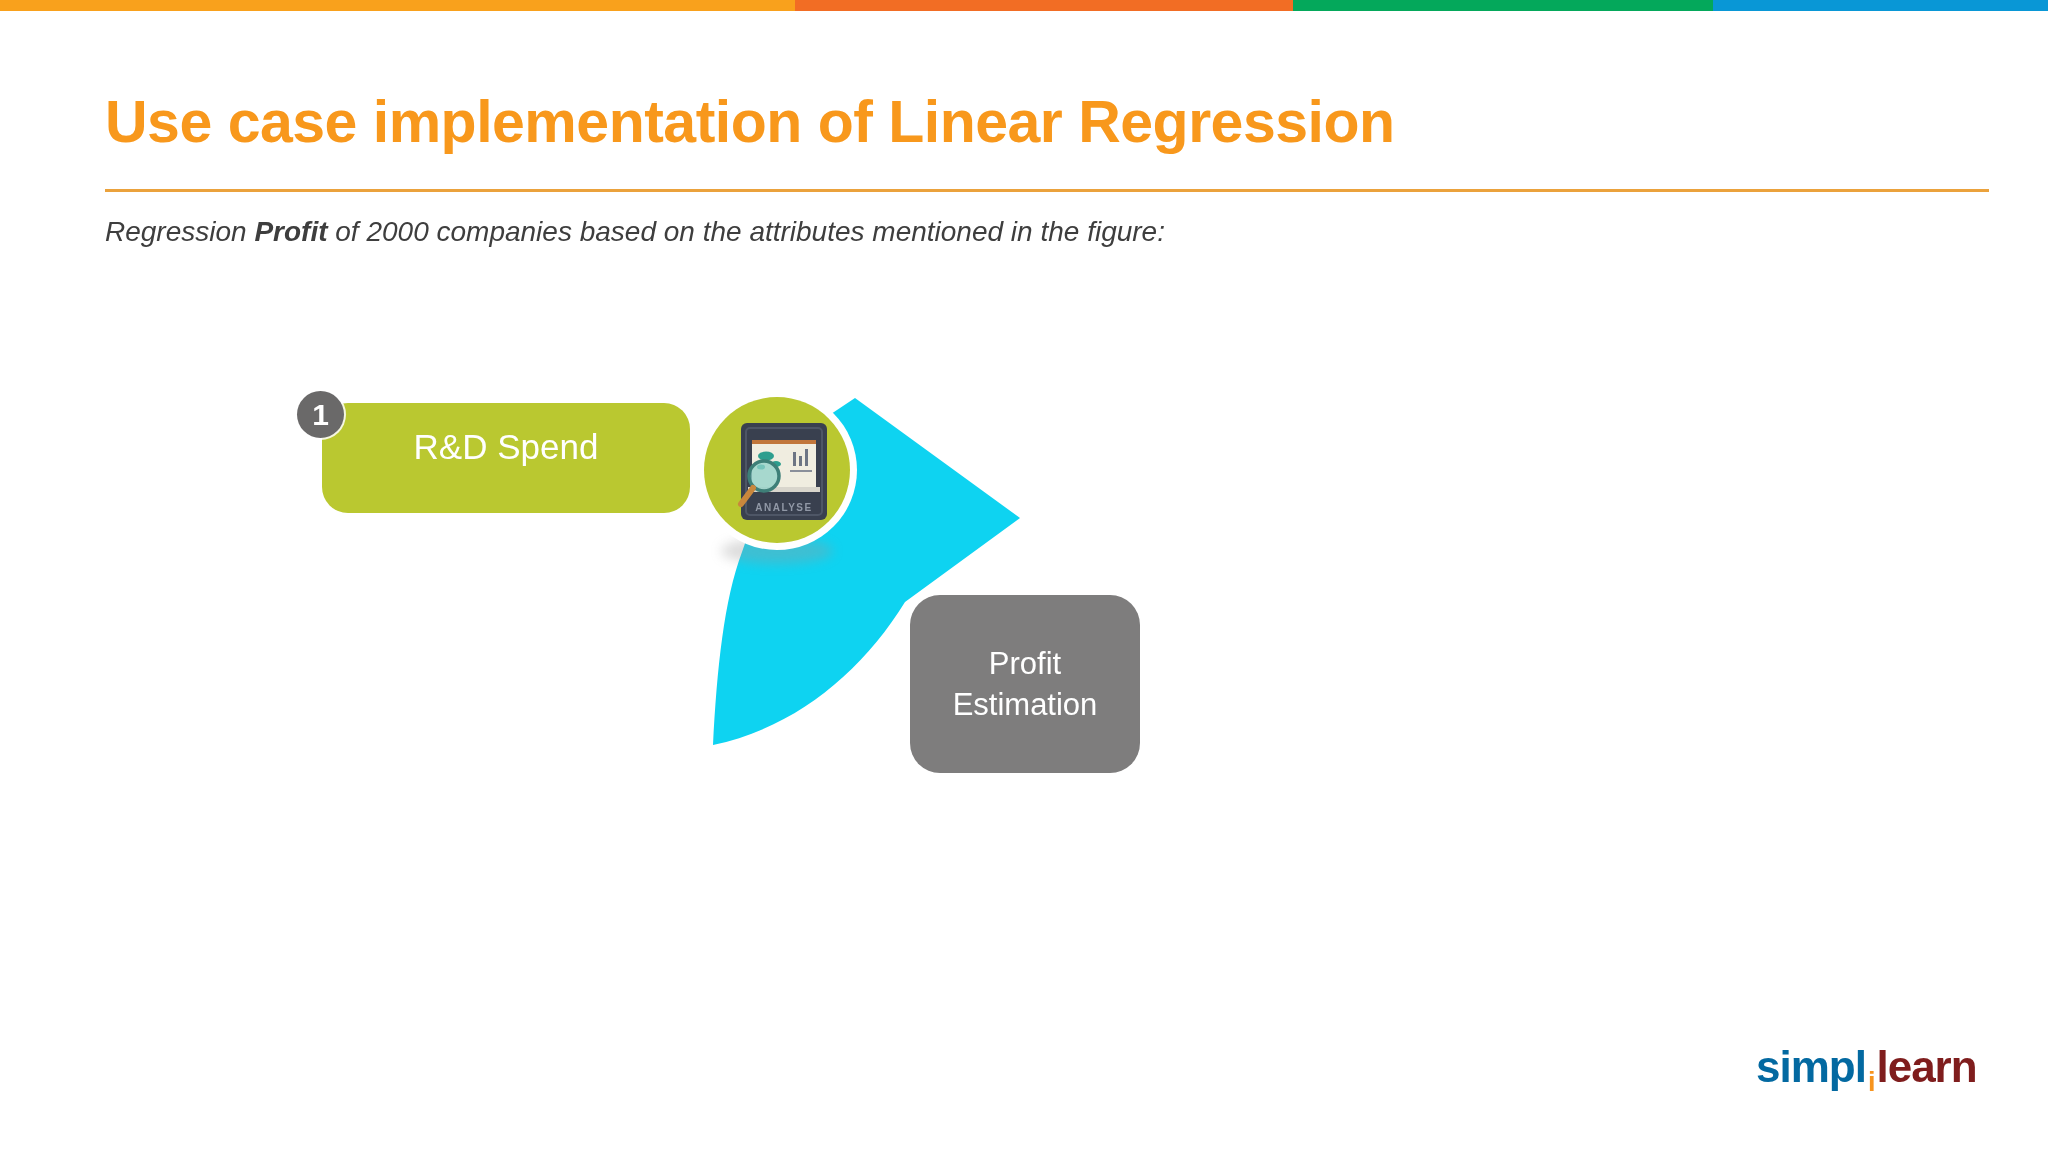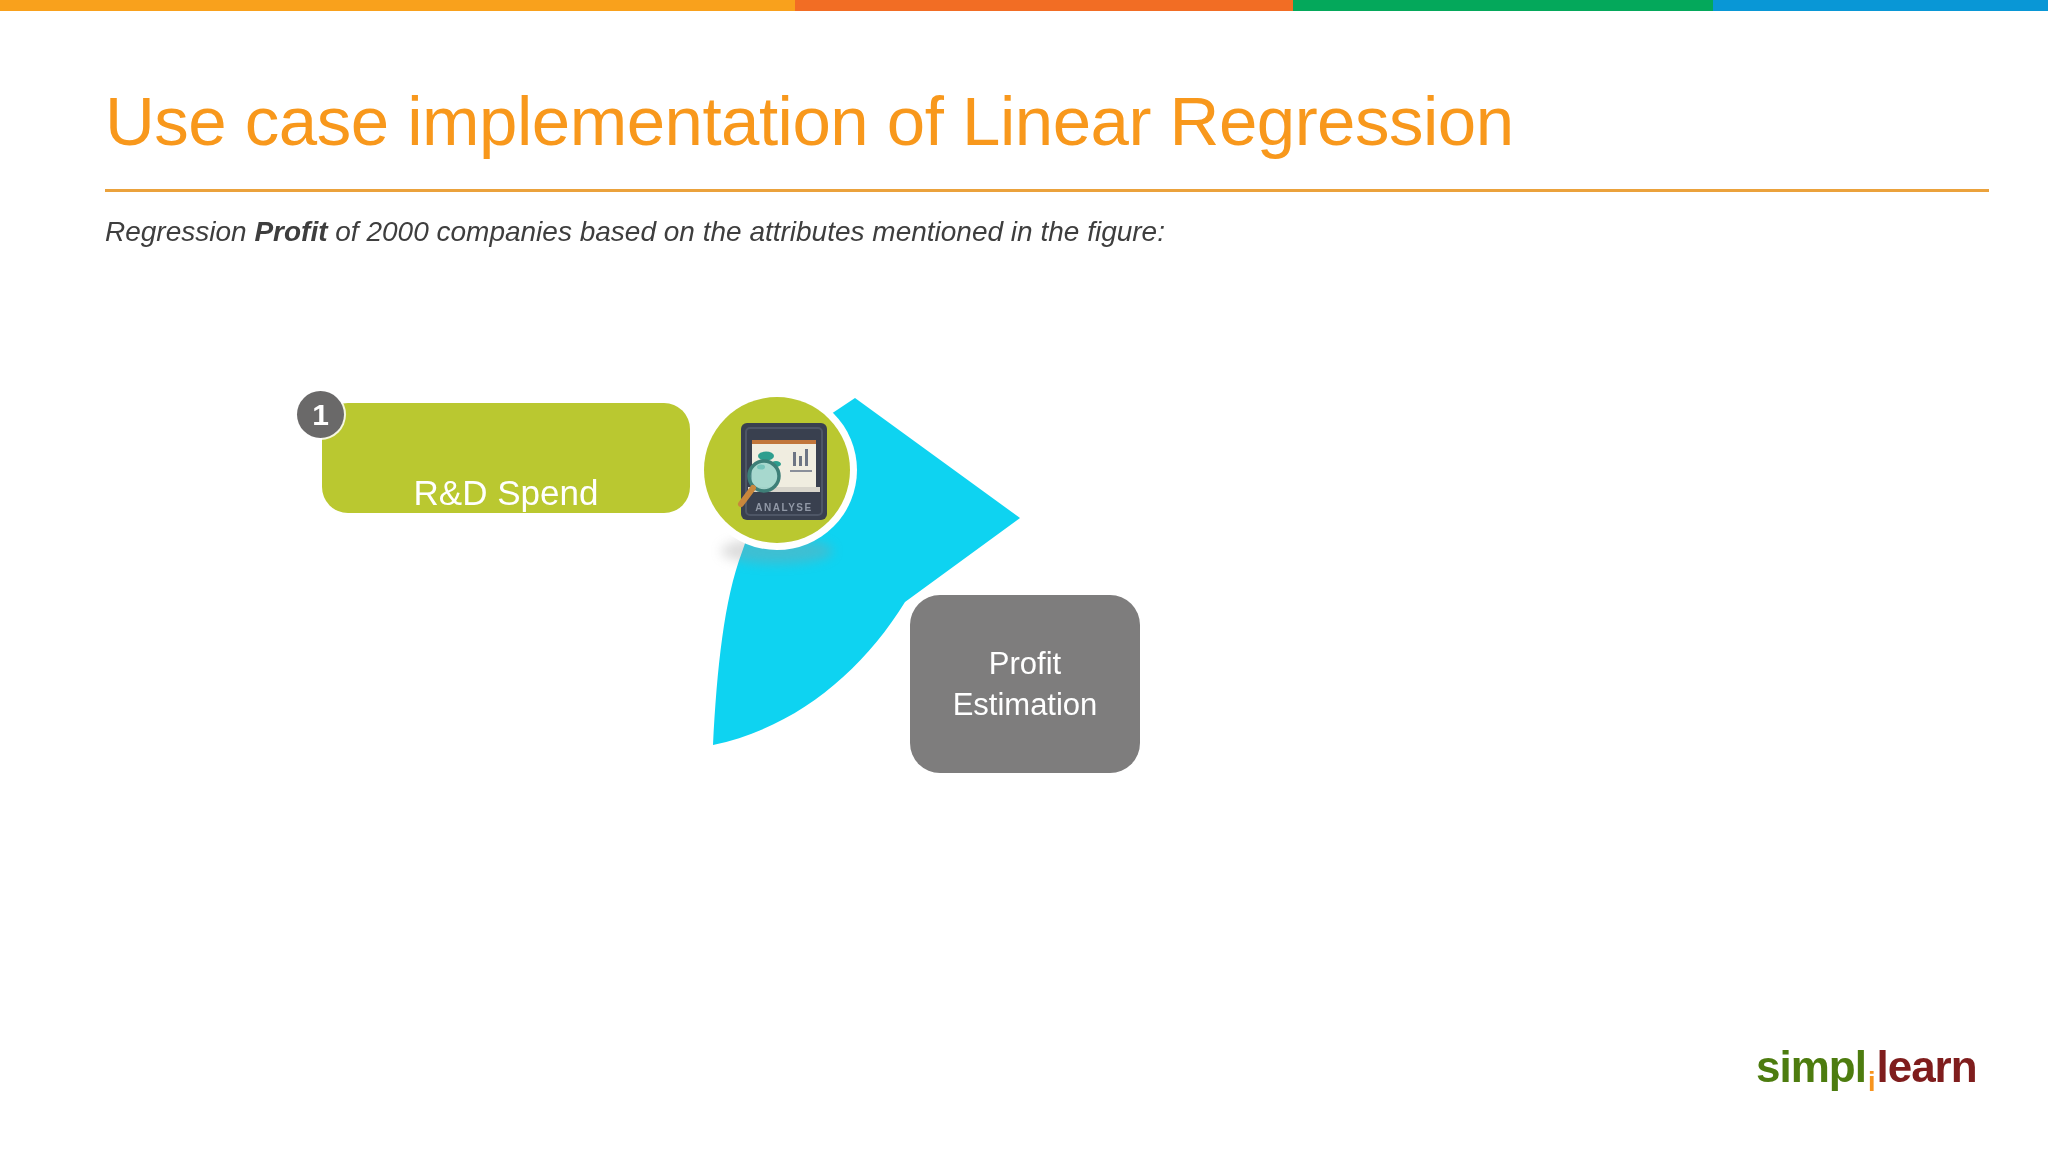"Use case implementation of Linear" .page-title { font-size: 69px -> 59px; font-weight: normal -> bold }
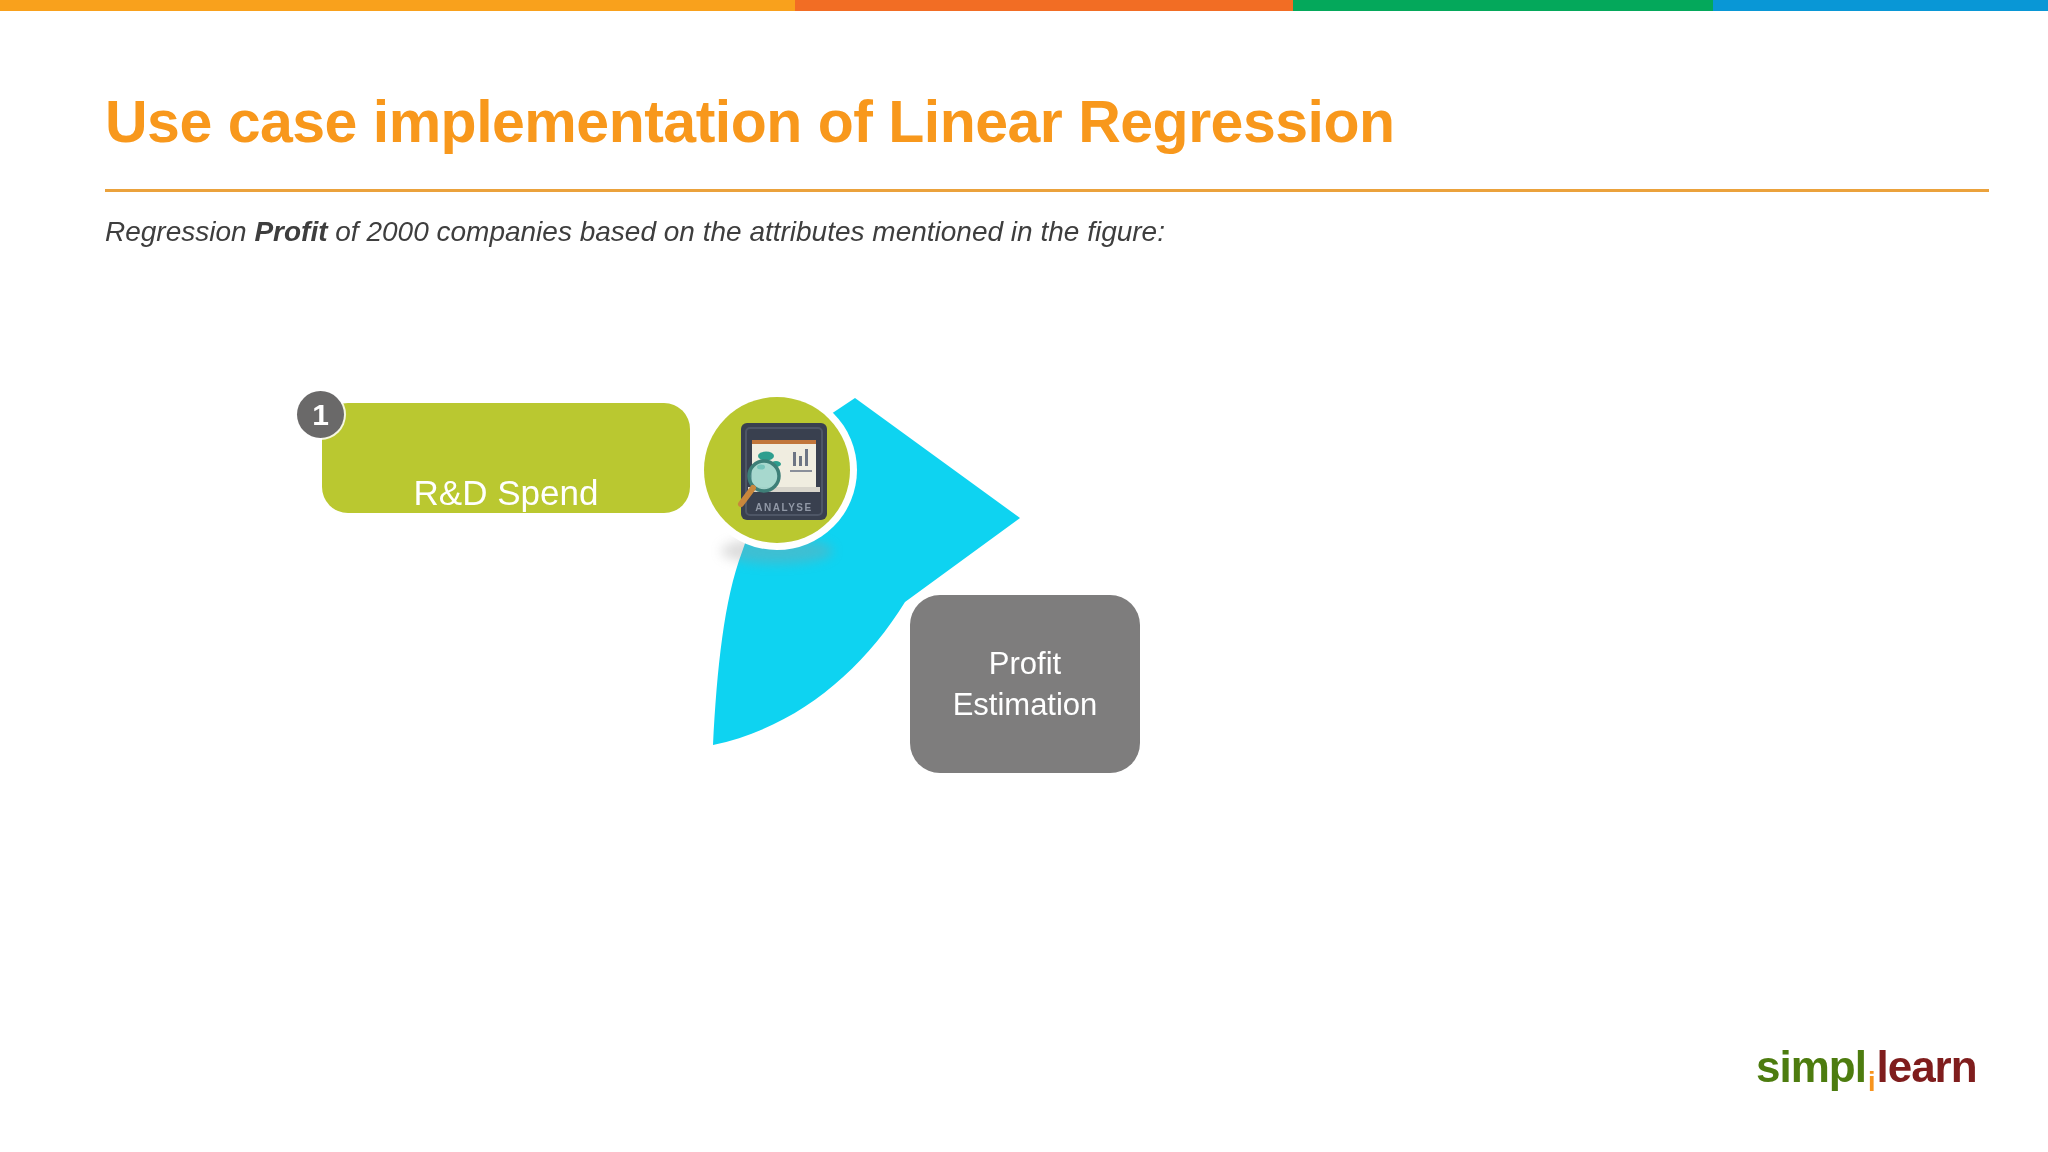"R&D Spend" .input-box { align-items: flex-end -> flex-start }
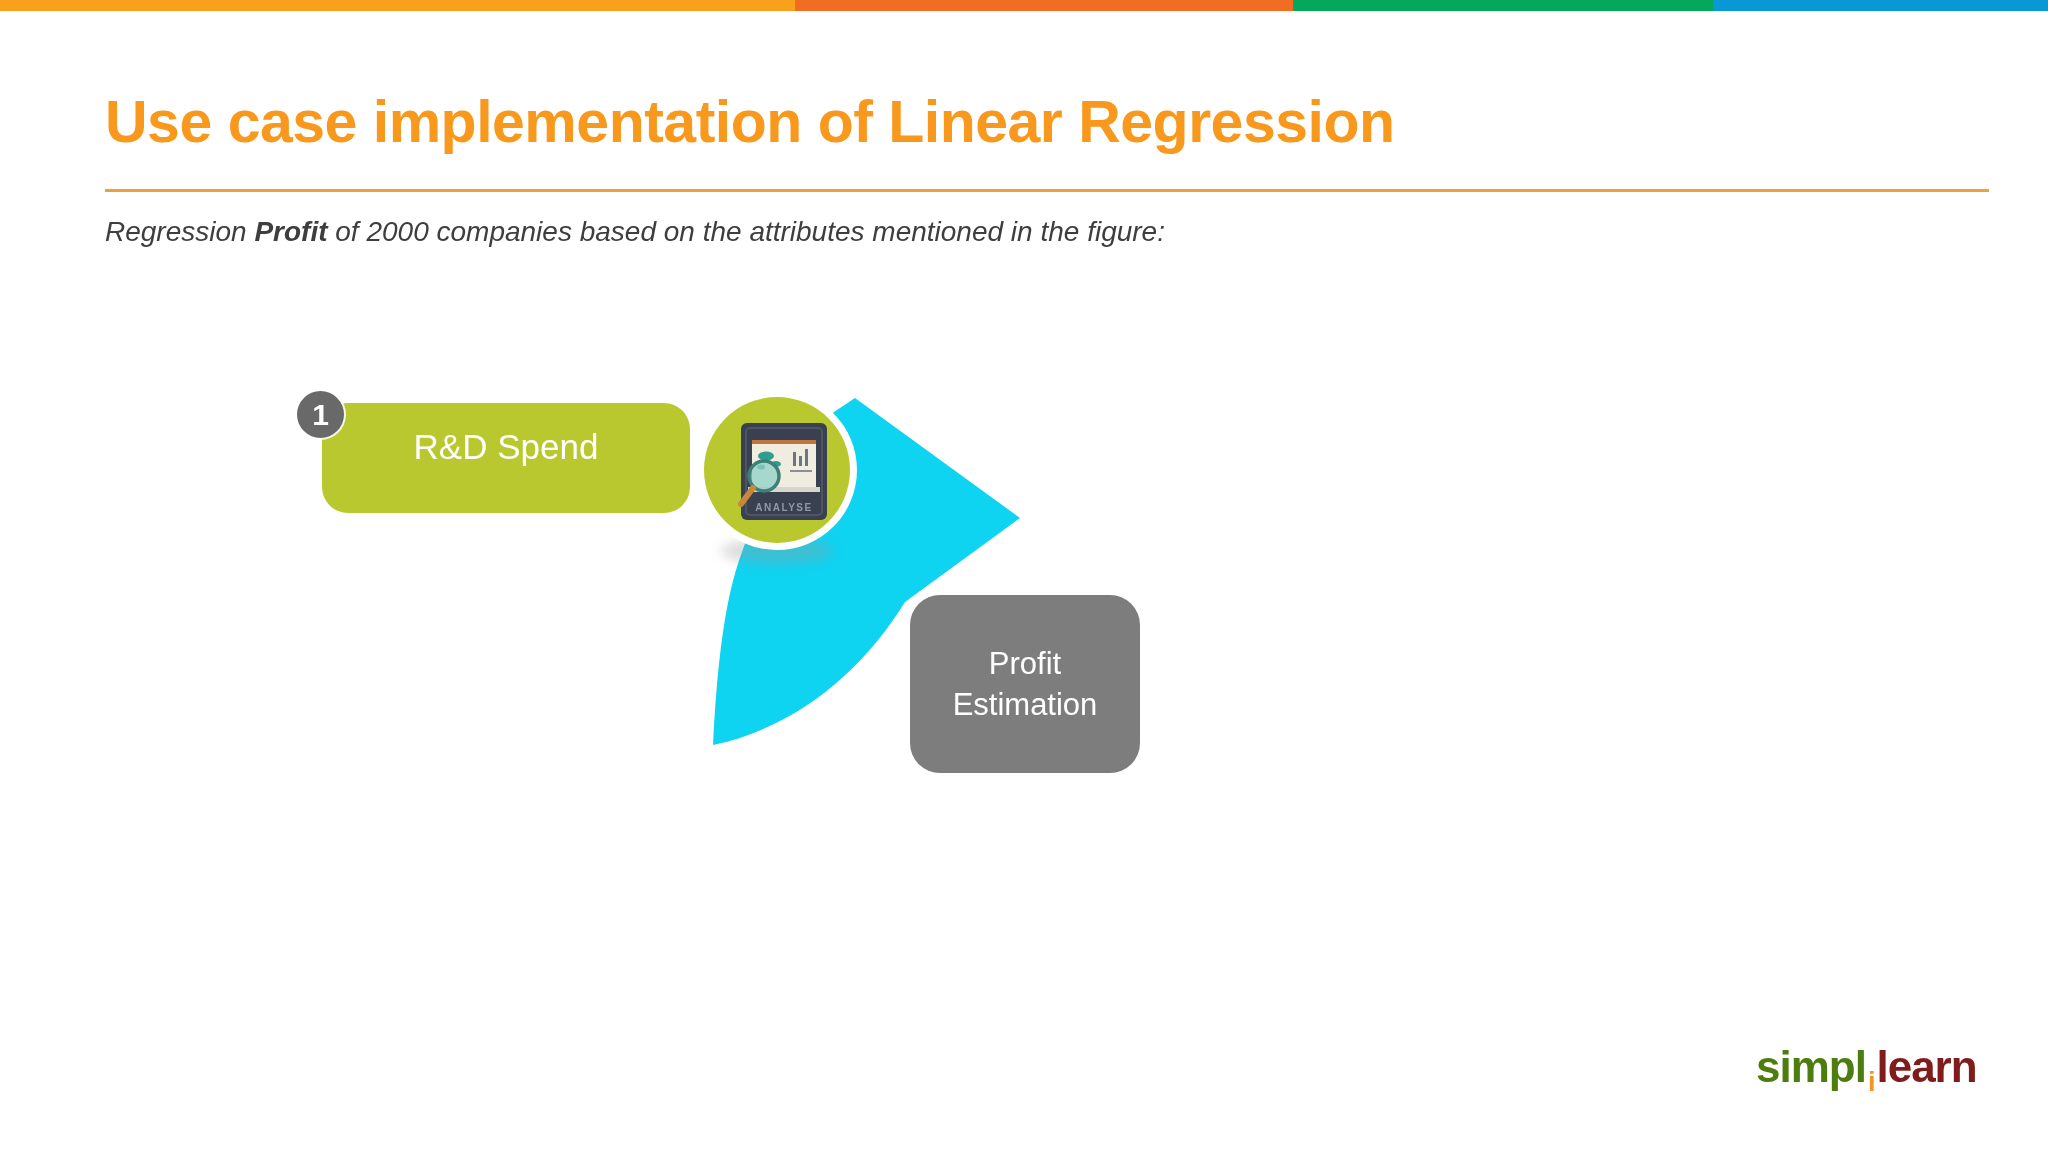"simpl" span { color: #4d7c0f -> #0369a1 }
